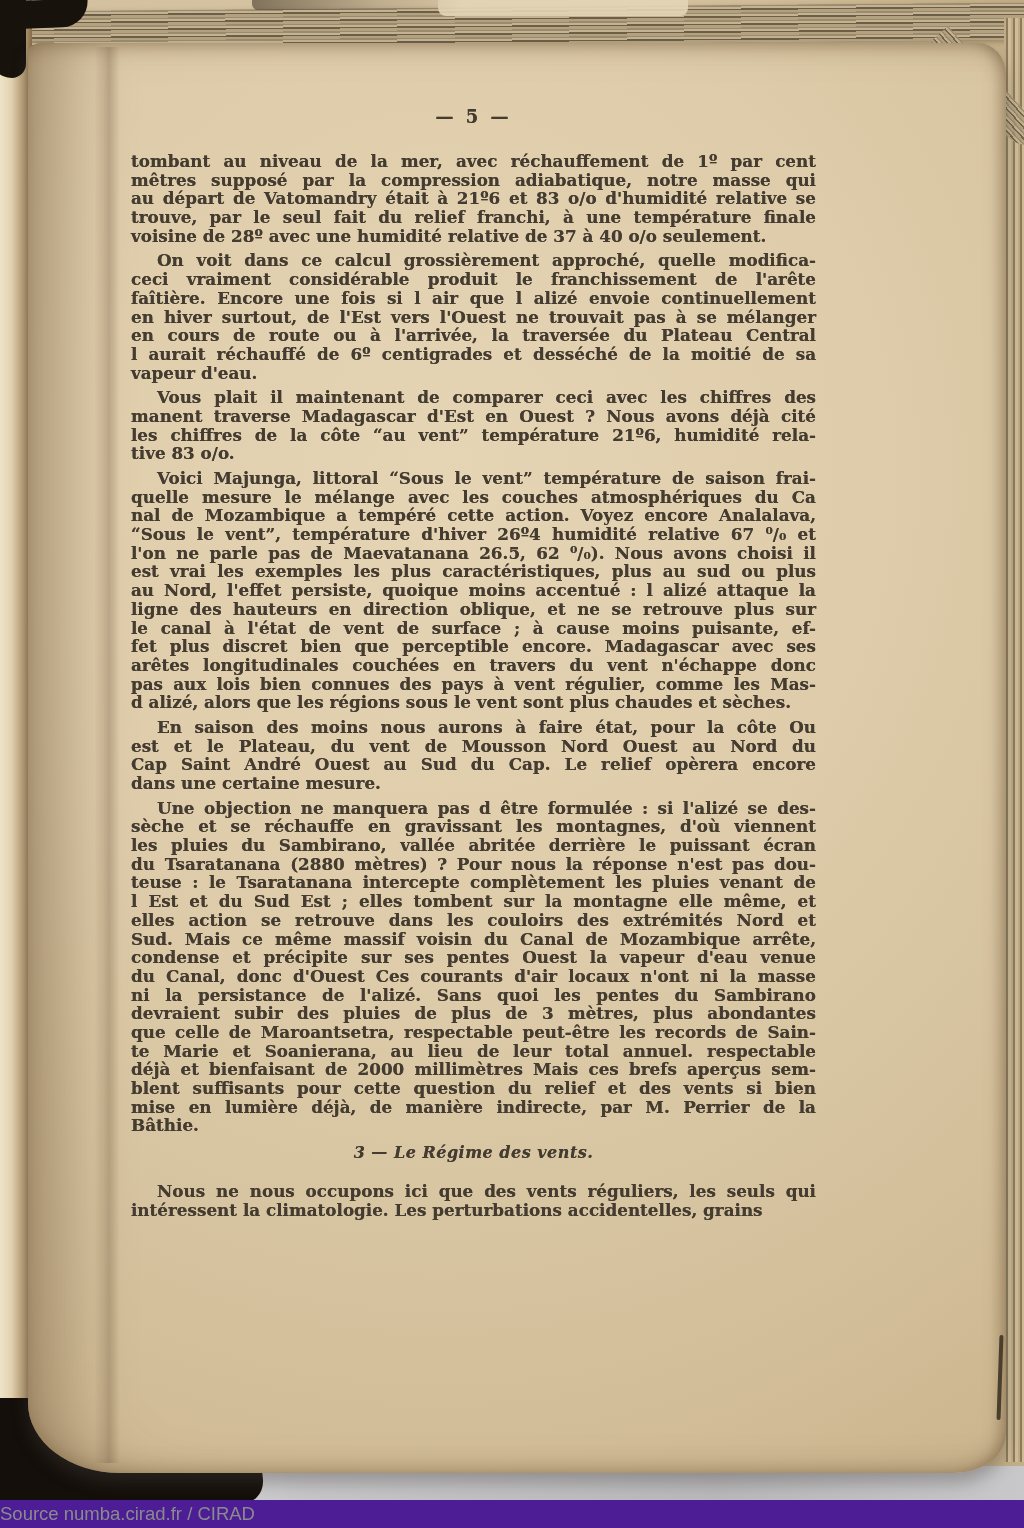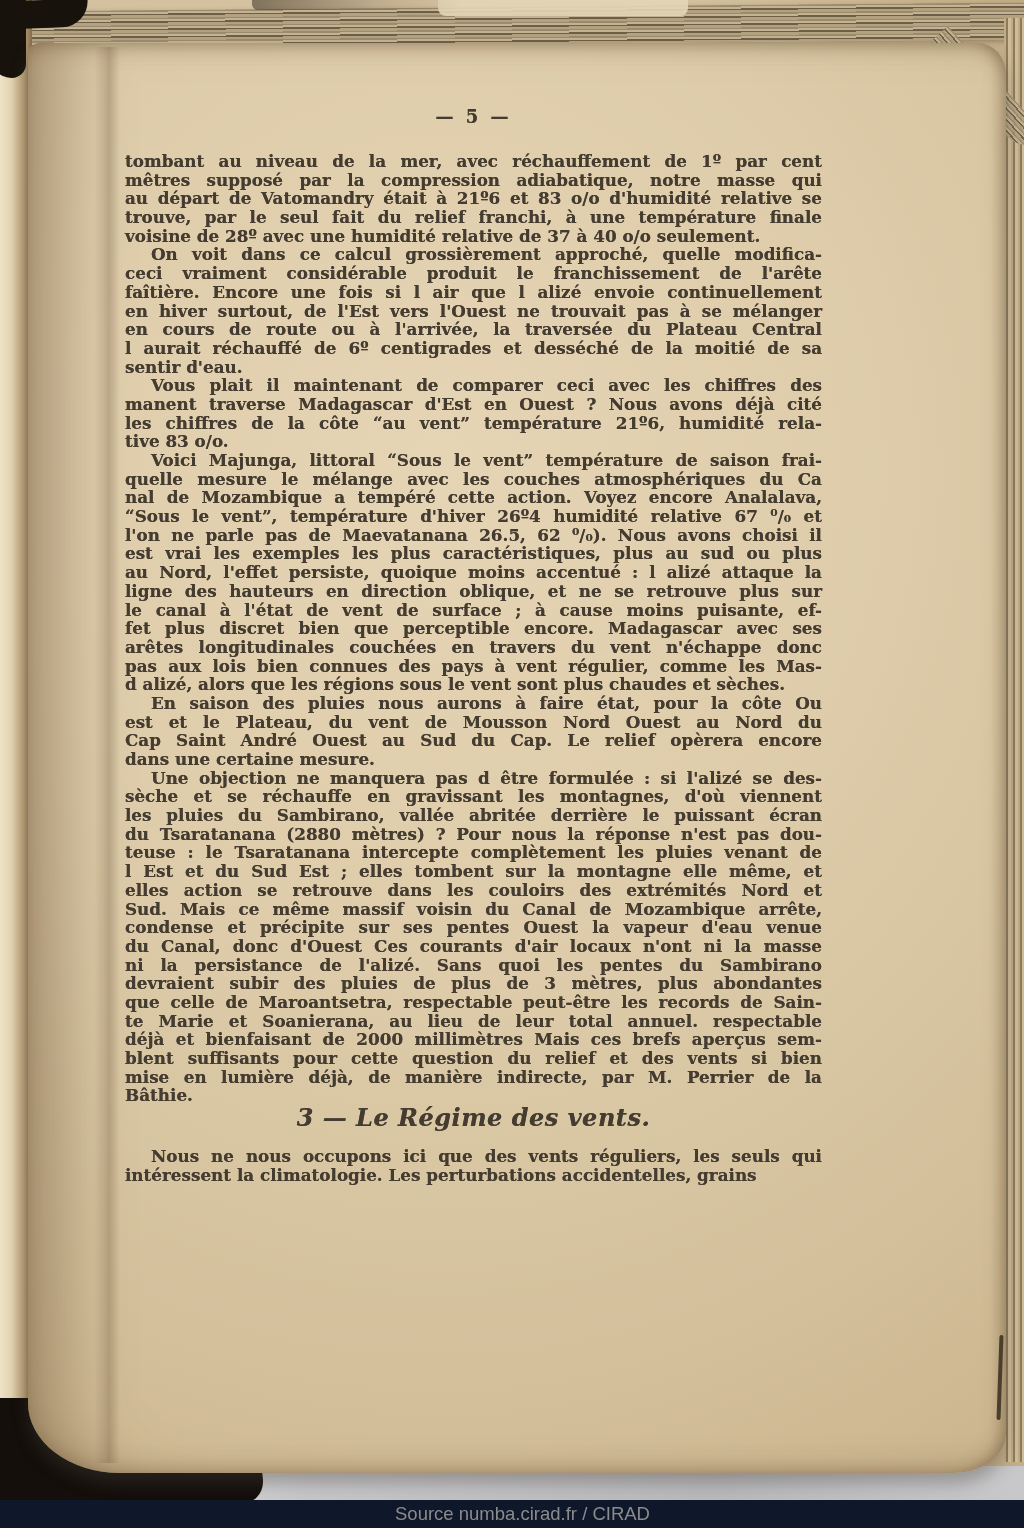"tombant au niveau de la" .para { margin: 0 -> 6px }
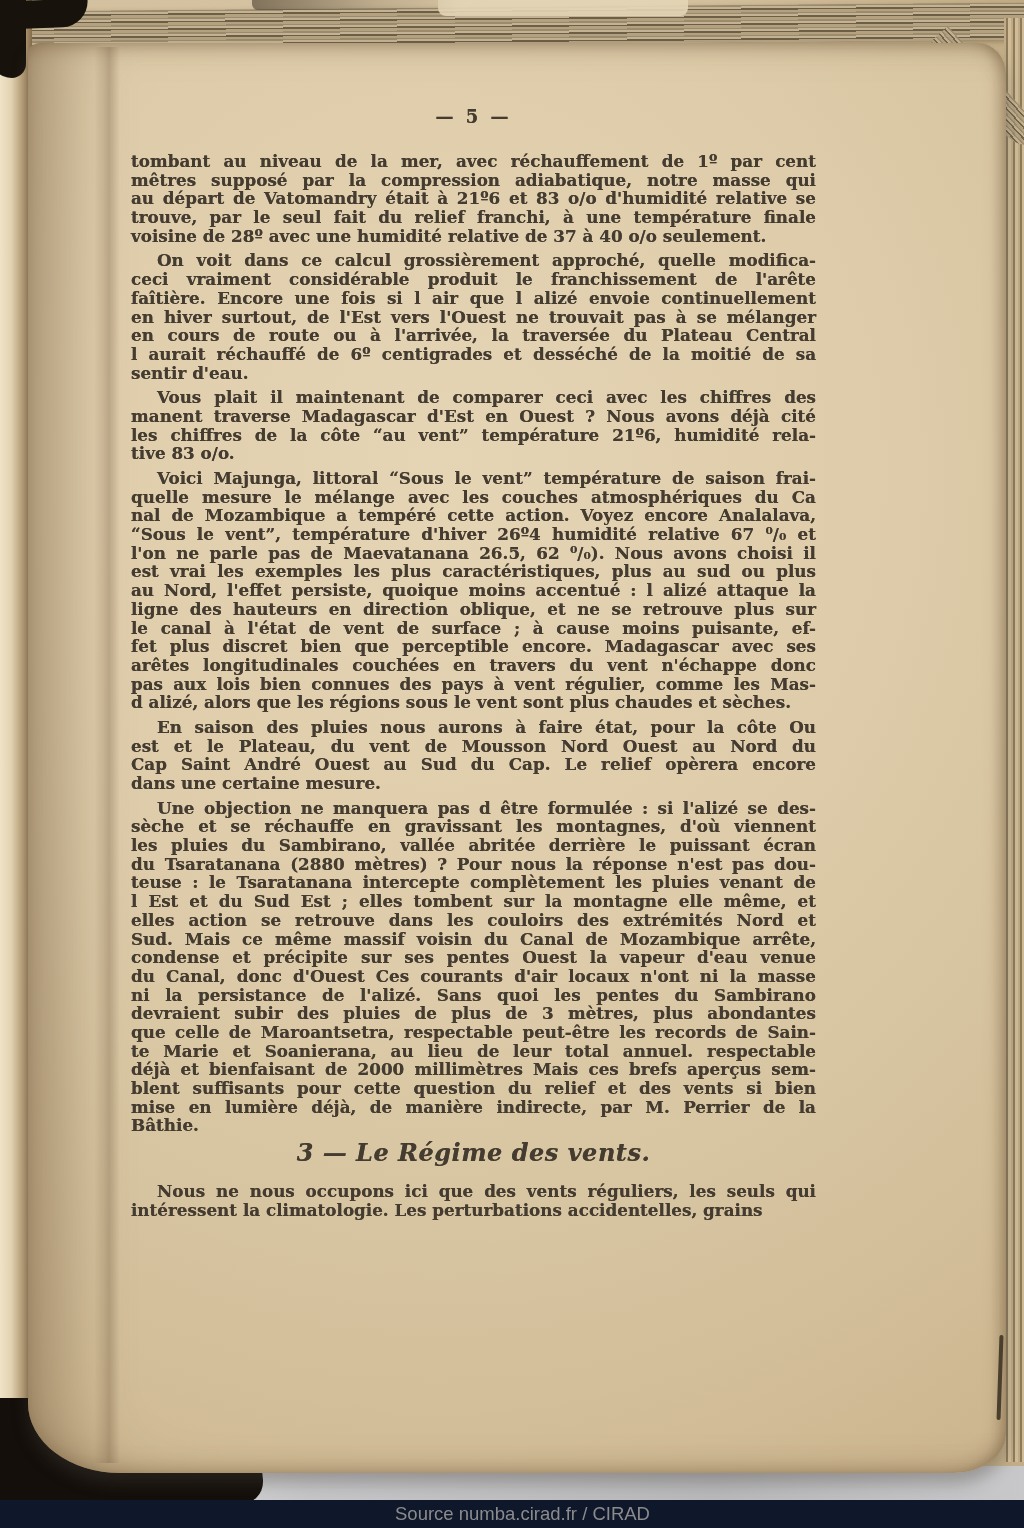"sentir d'eau." div.line { text: sentir -> vapeur }
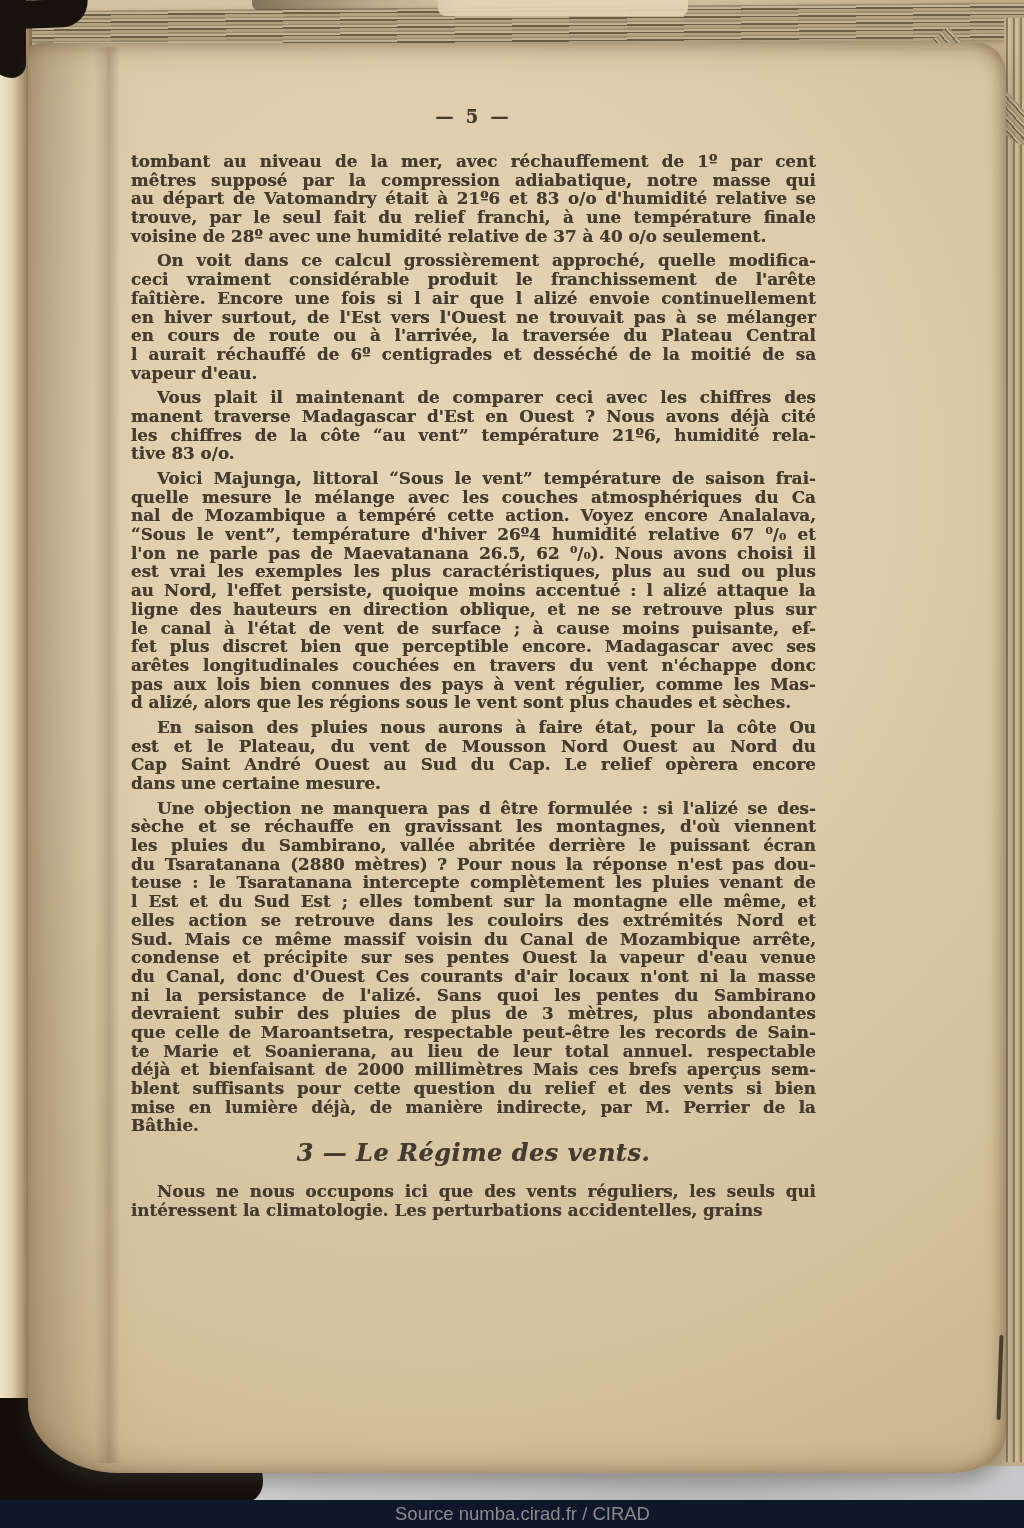"En saison des pluies nous" div.line { text: pluies -> moins }
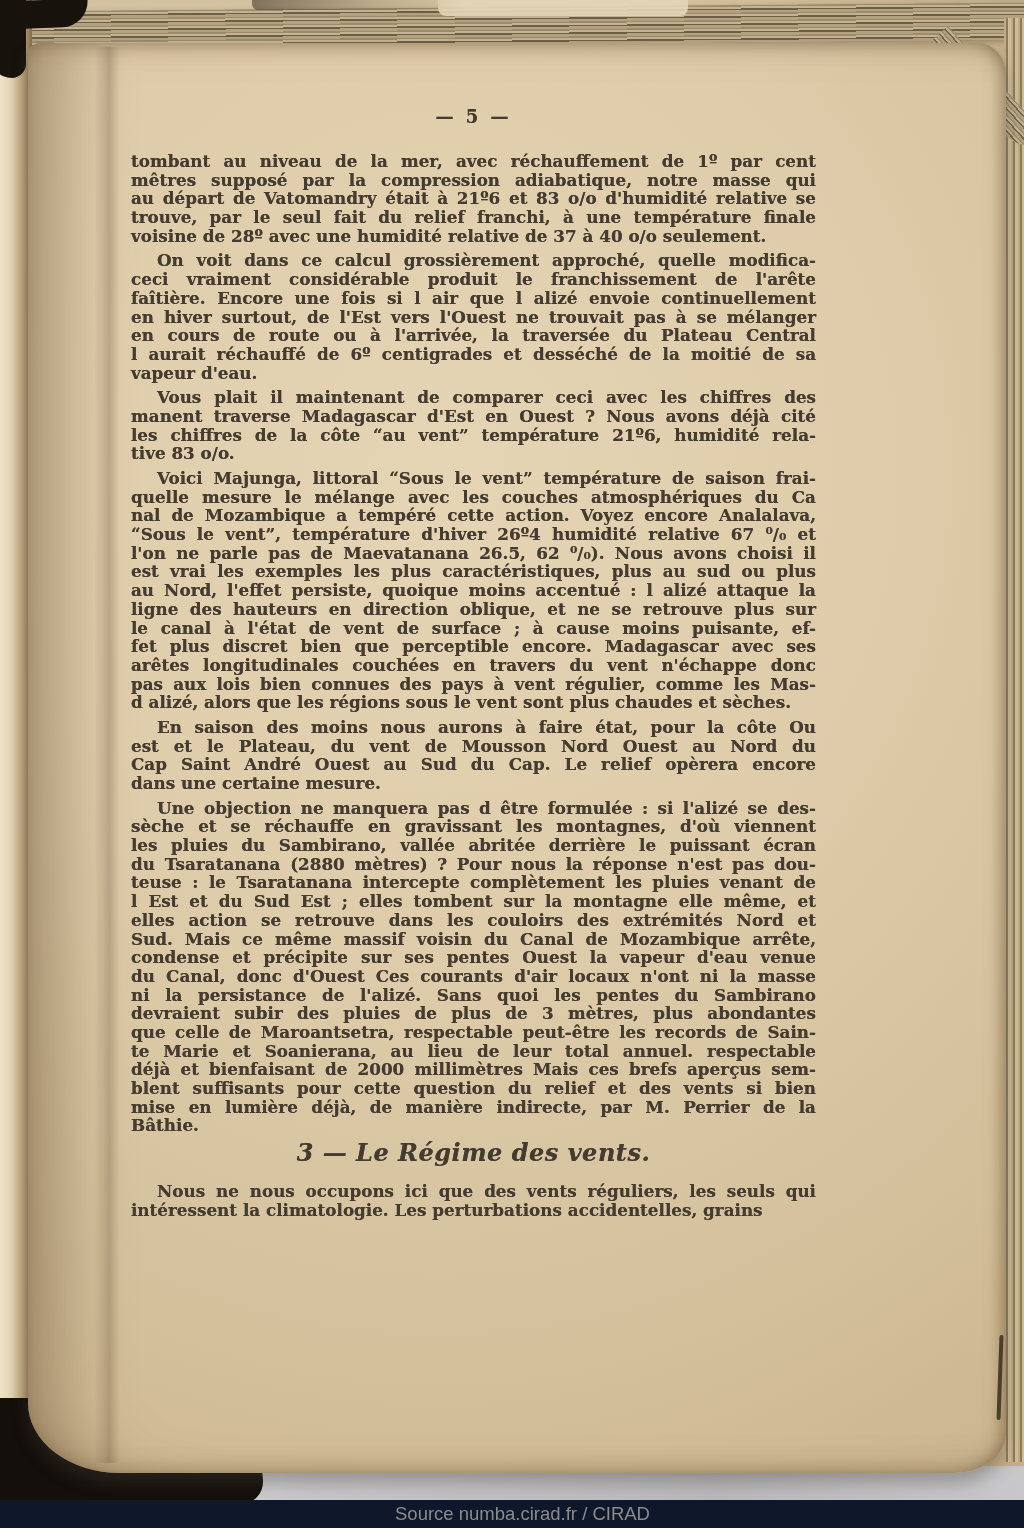"3 — Le Régime des" .heading { font-size: 24px -> 16px }
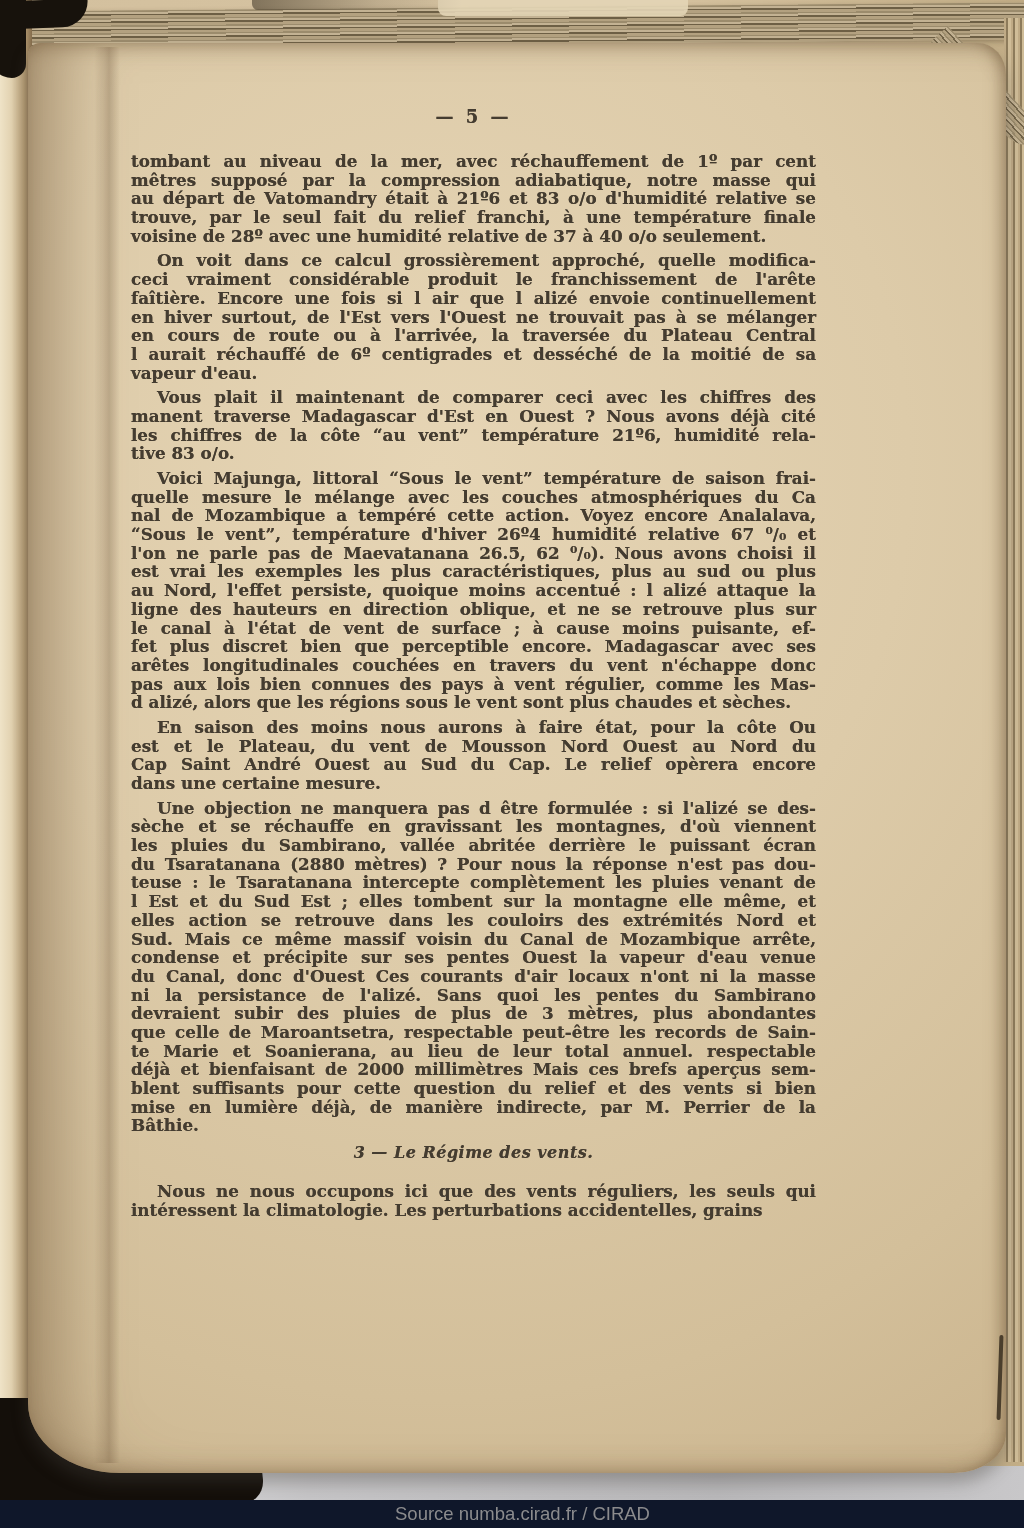"Source numba.cirad.fr / CIRAD" .footer { background: #0f172a -> #4c1d95; justify-content: center -> flex-start; padding-left: 33px -> none }
